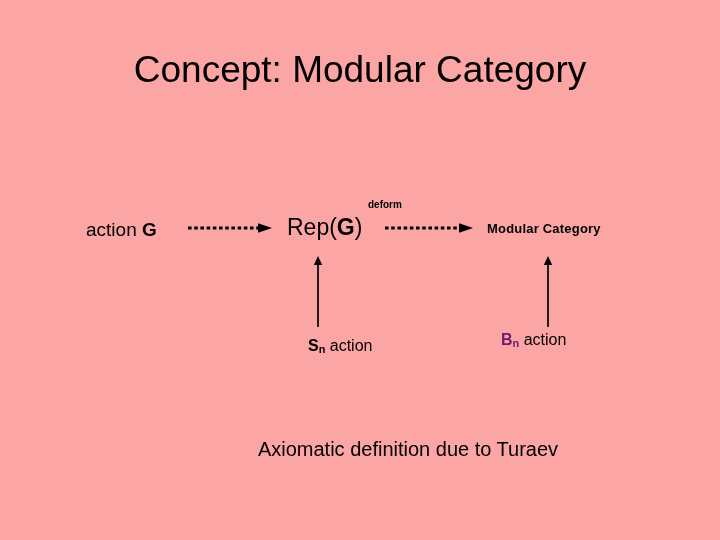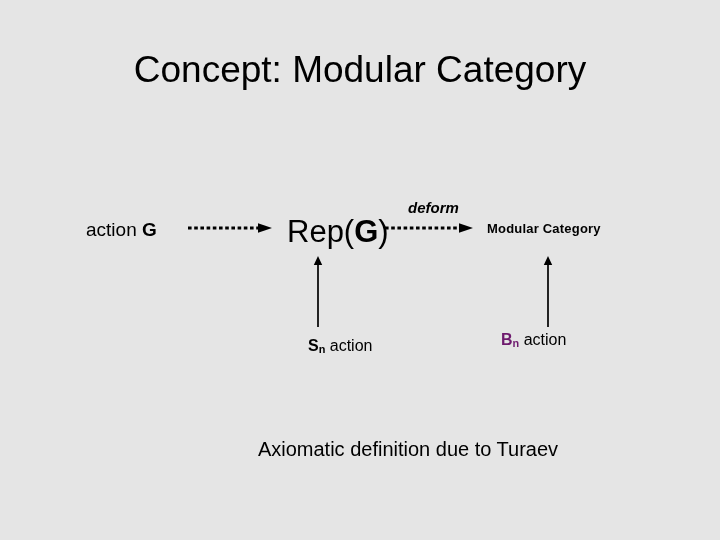"Concept: Modular Category" div { background: #e5e5e5 -> #fca5a5 }
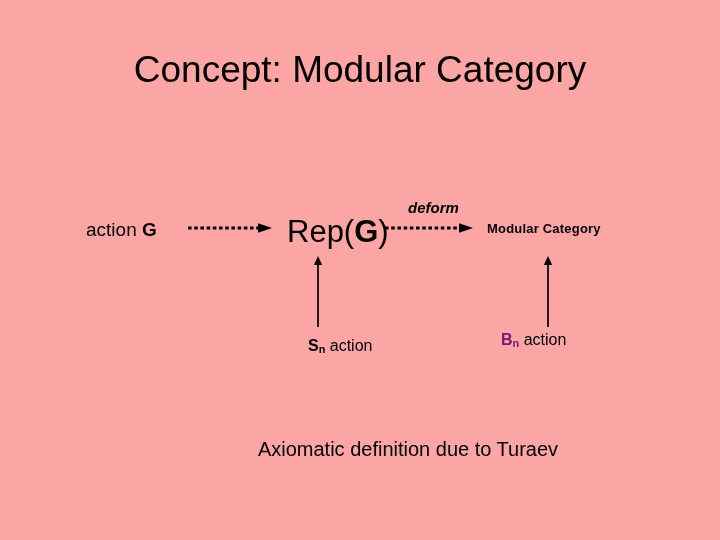"deform" .deform-label { font-size: 15px -> 10px; font-style: italic -> none; left: 408px -> 368px }
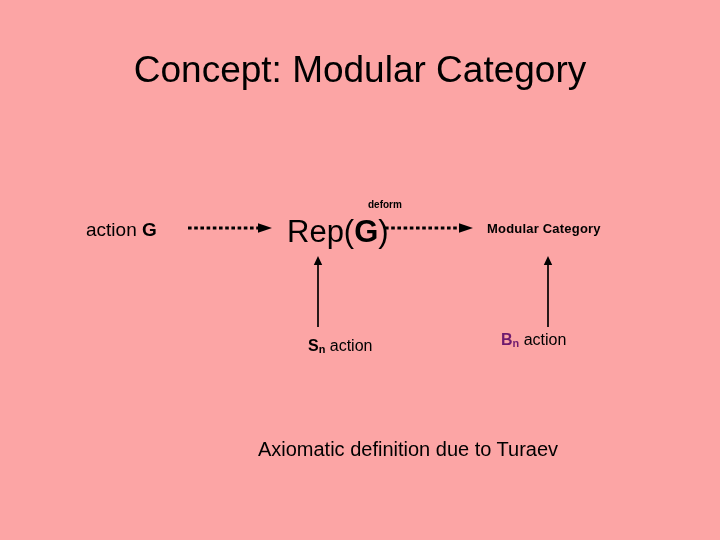"Rep(G)" .rep-g { font-size: 31px -> 23px }
